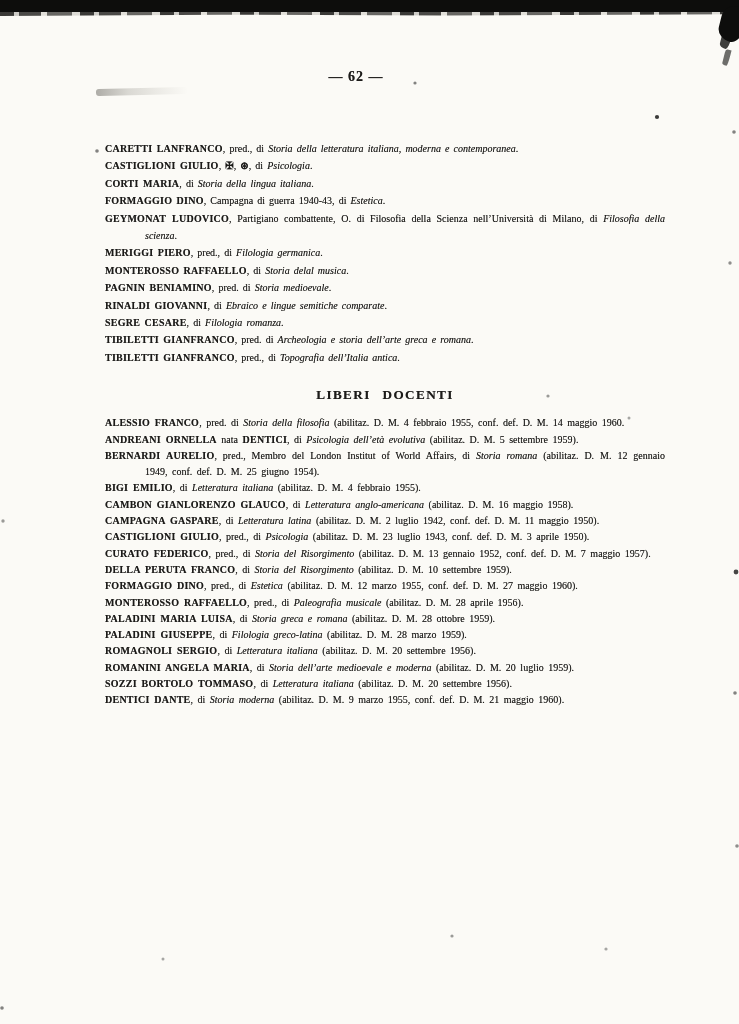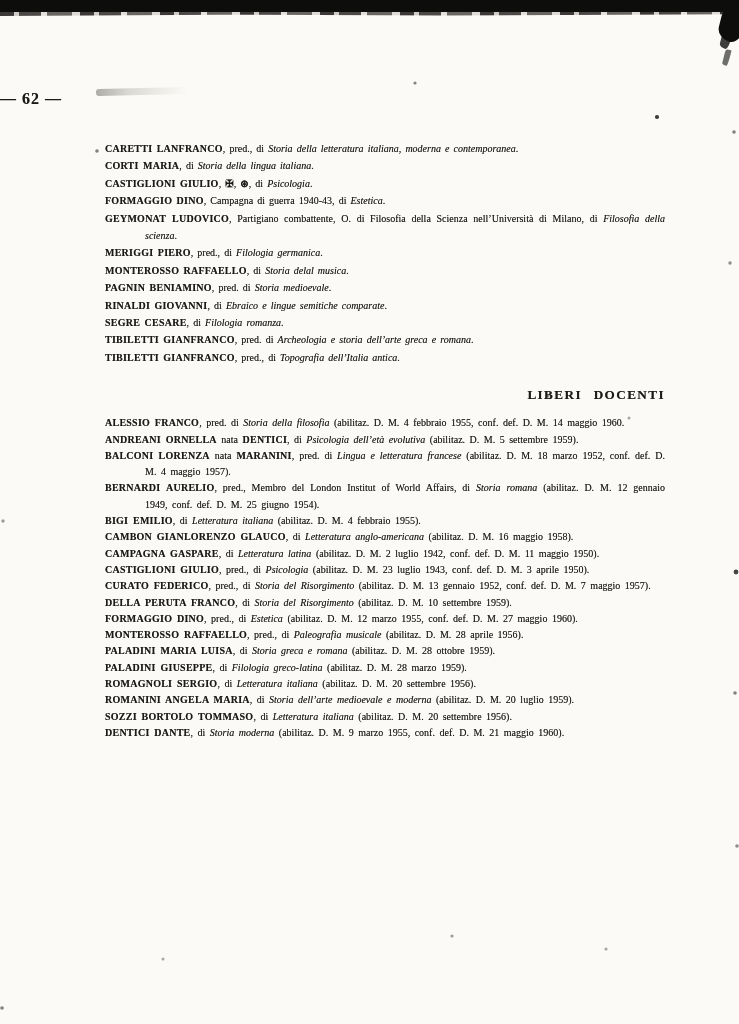"— 62 —" .page-number { font-size: 16px -> 14px; text-align: none -> center; top: 90px -> 69px }
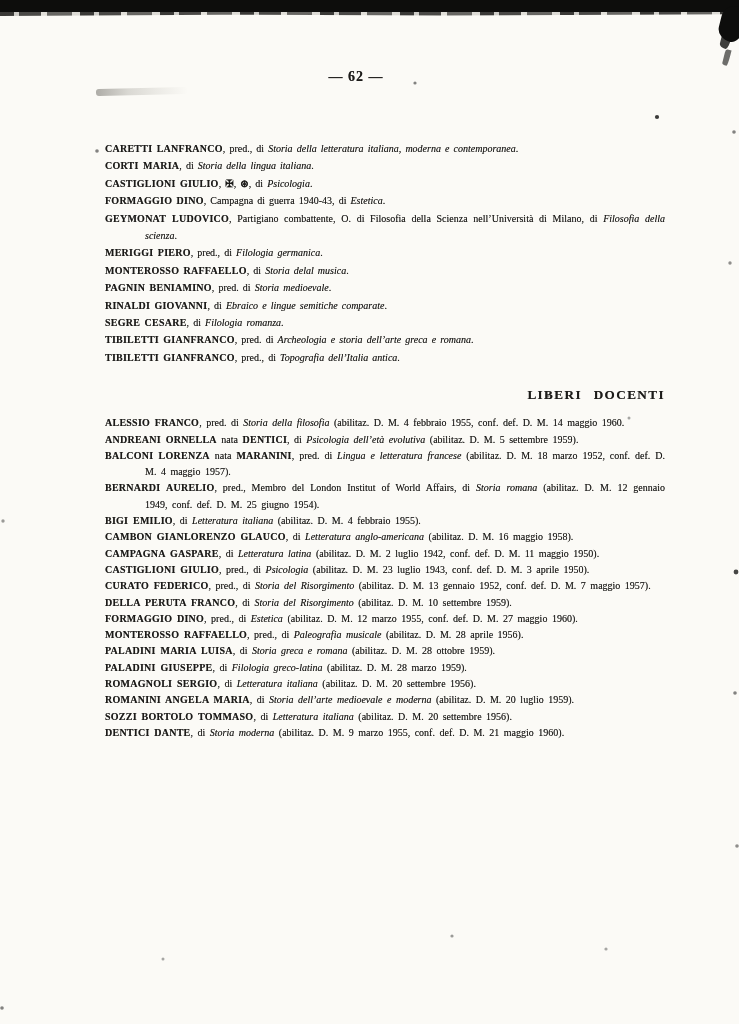"CORTI MARIA, di Storia della" p.entry { order: before "CASTIGLIONI GIULIO, ✠, ⊛, di" -> after "CASTIGLIONI GIULIO, ✠, ⊛, di" }
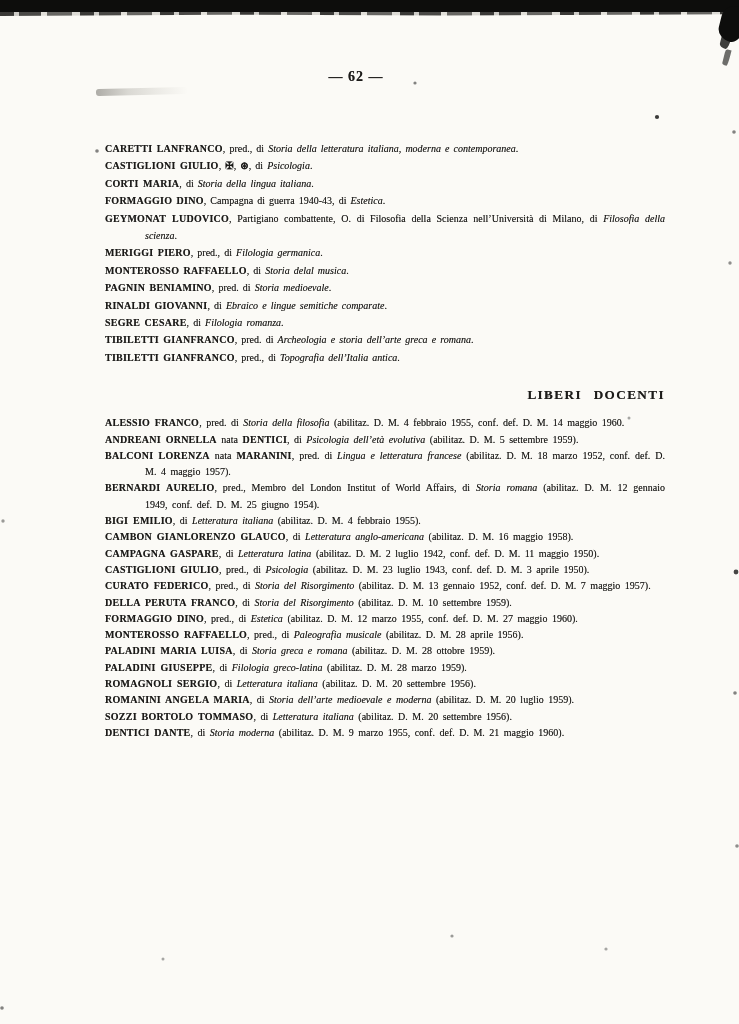"LIBERI DOCENTI" .heading { text-align: right -> center }
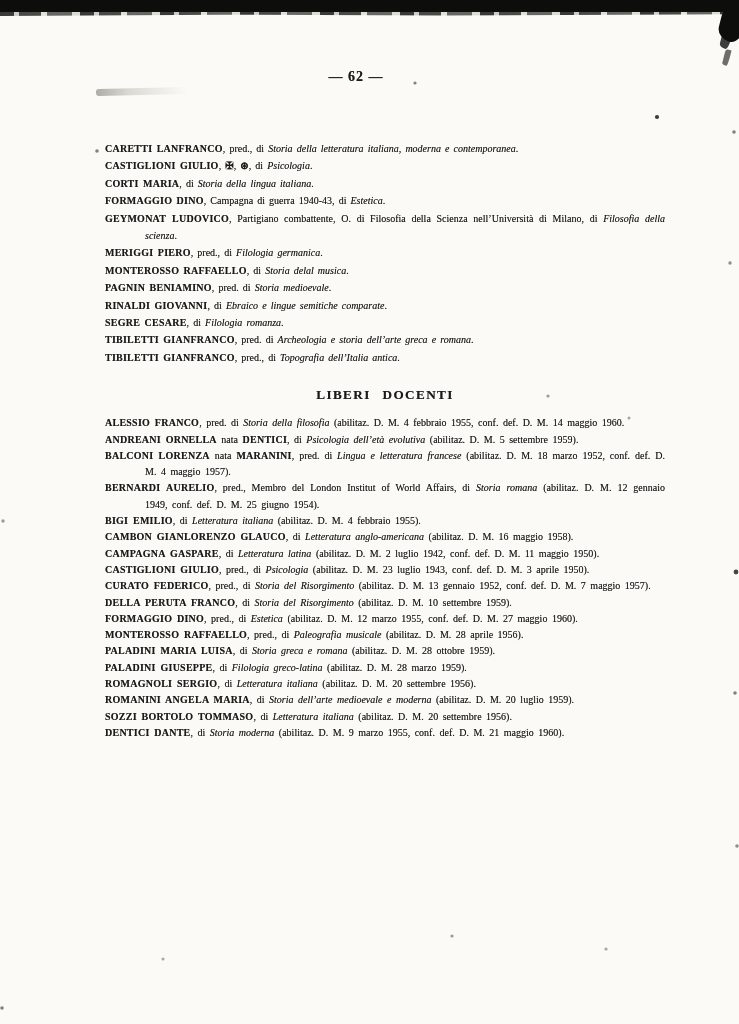"BALCONI LORENZA nata MARANINI, pred." p.entry { html: <p><span>BALCONI LORENZA</span><span> nata </span><span>MARANINI</span><span>, pred. di </span><span>Lingua e letteratura francese</span><span> (abilitaz. D. M. 18 marzo 1952, conf. def. D. M. 4 maggio 1957).</span></p> -> none }
